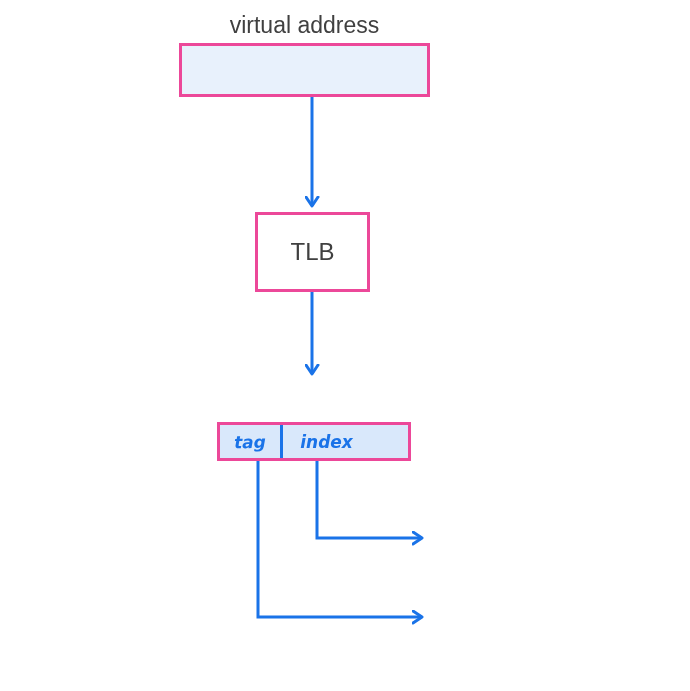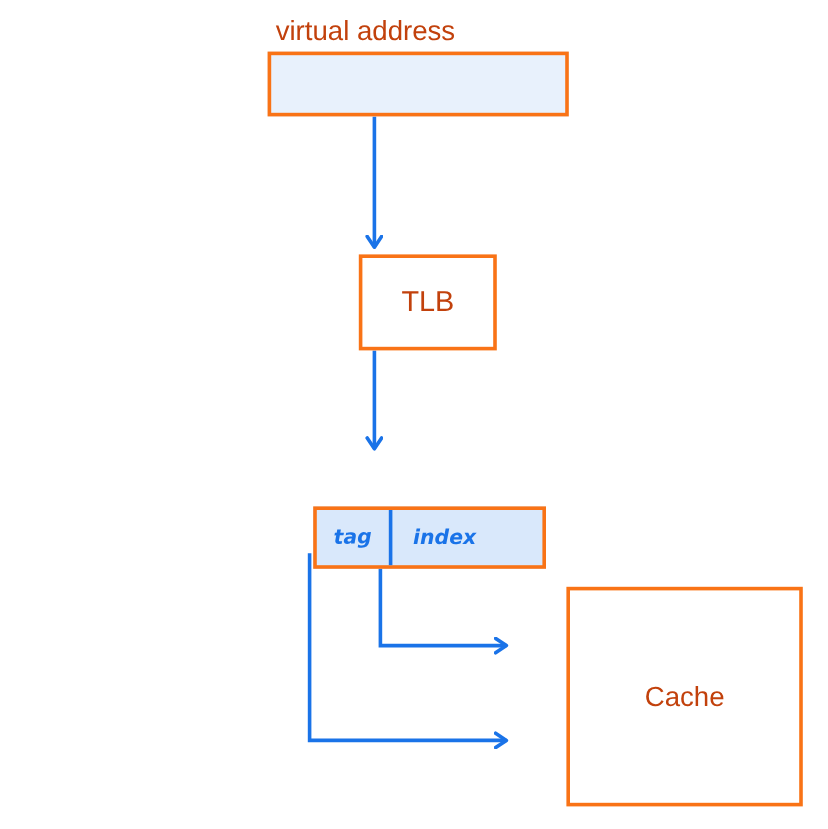"virtual address" .label-black { color: #c2410c -> #404040 }
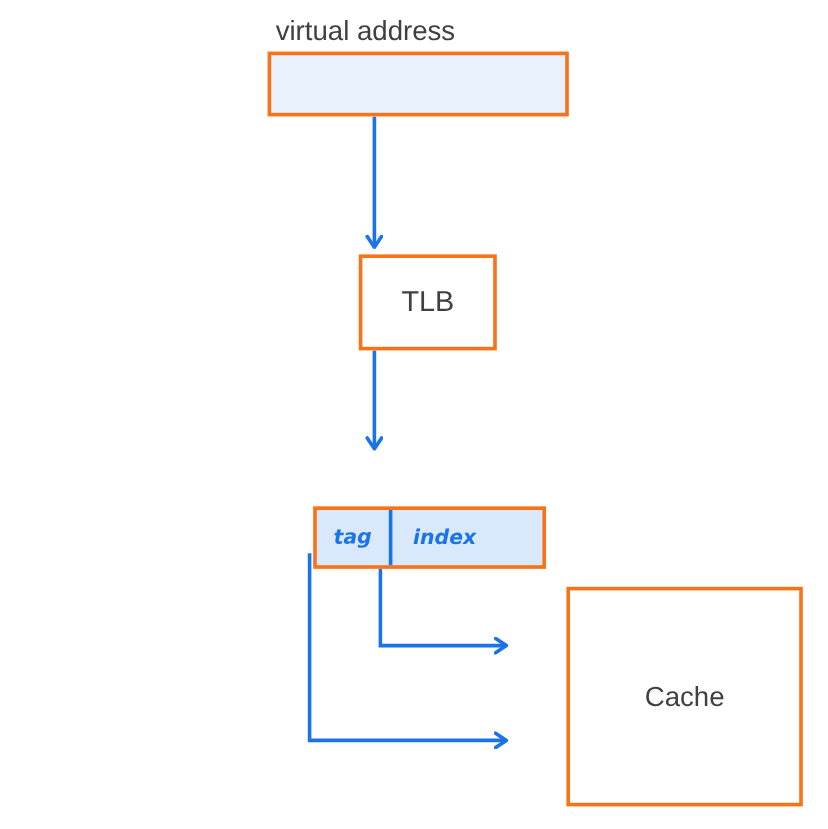"TLB" .box { border: 3px solid #f97316 -> 3px solid #ec4899; margin-left: 44px -> none }
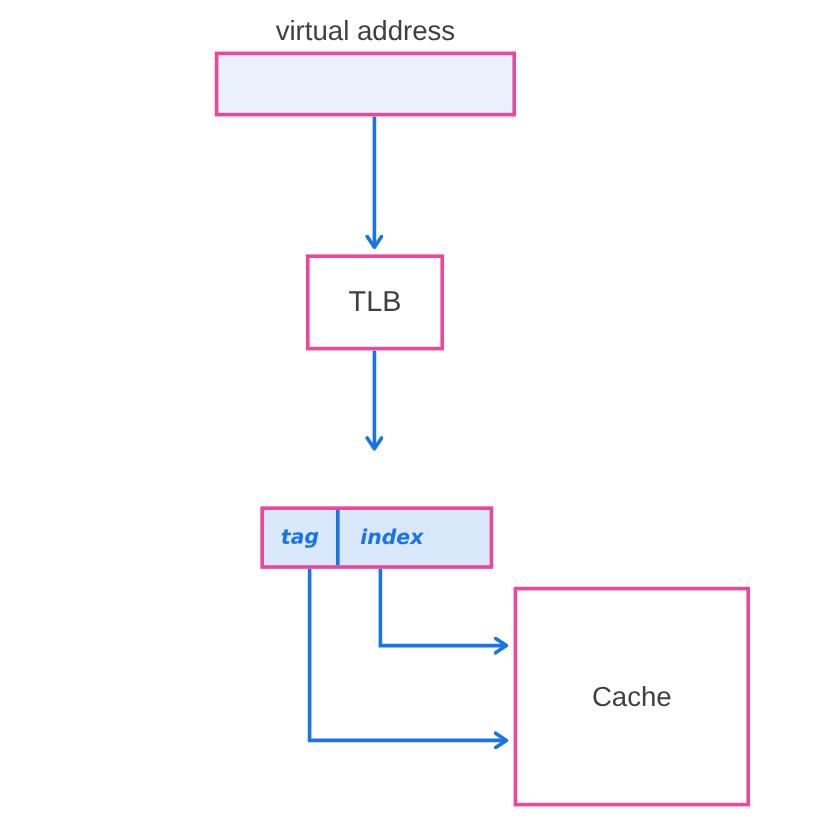"tag" .field-box { height: 52px -> 39px }
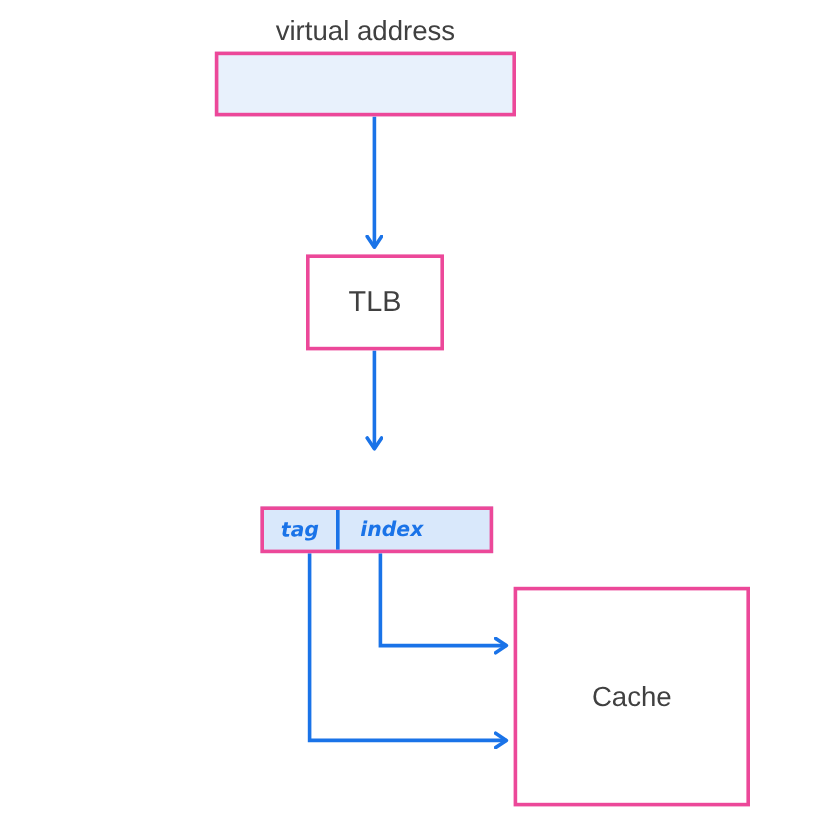"Cache" div.abs { html: <div> <span>Cache</span> </div> -> none }
